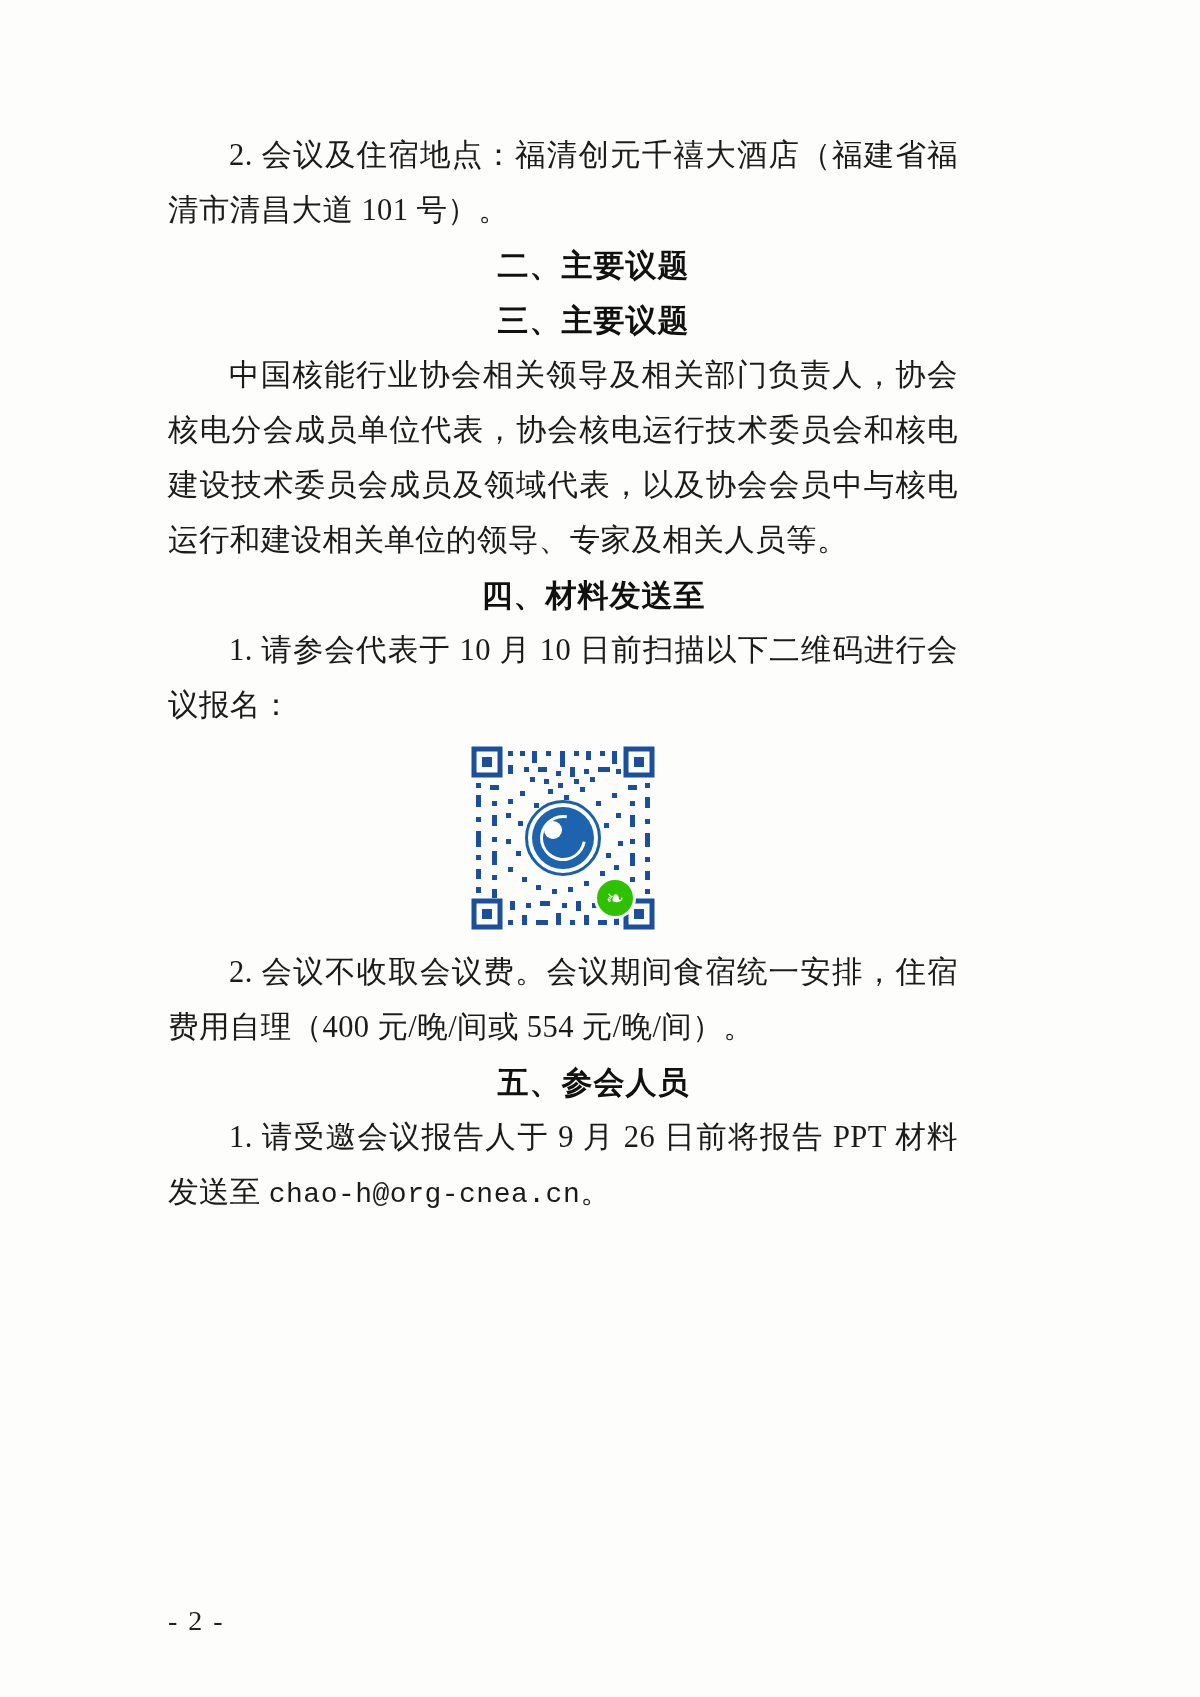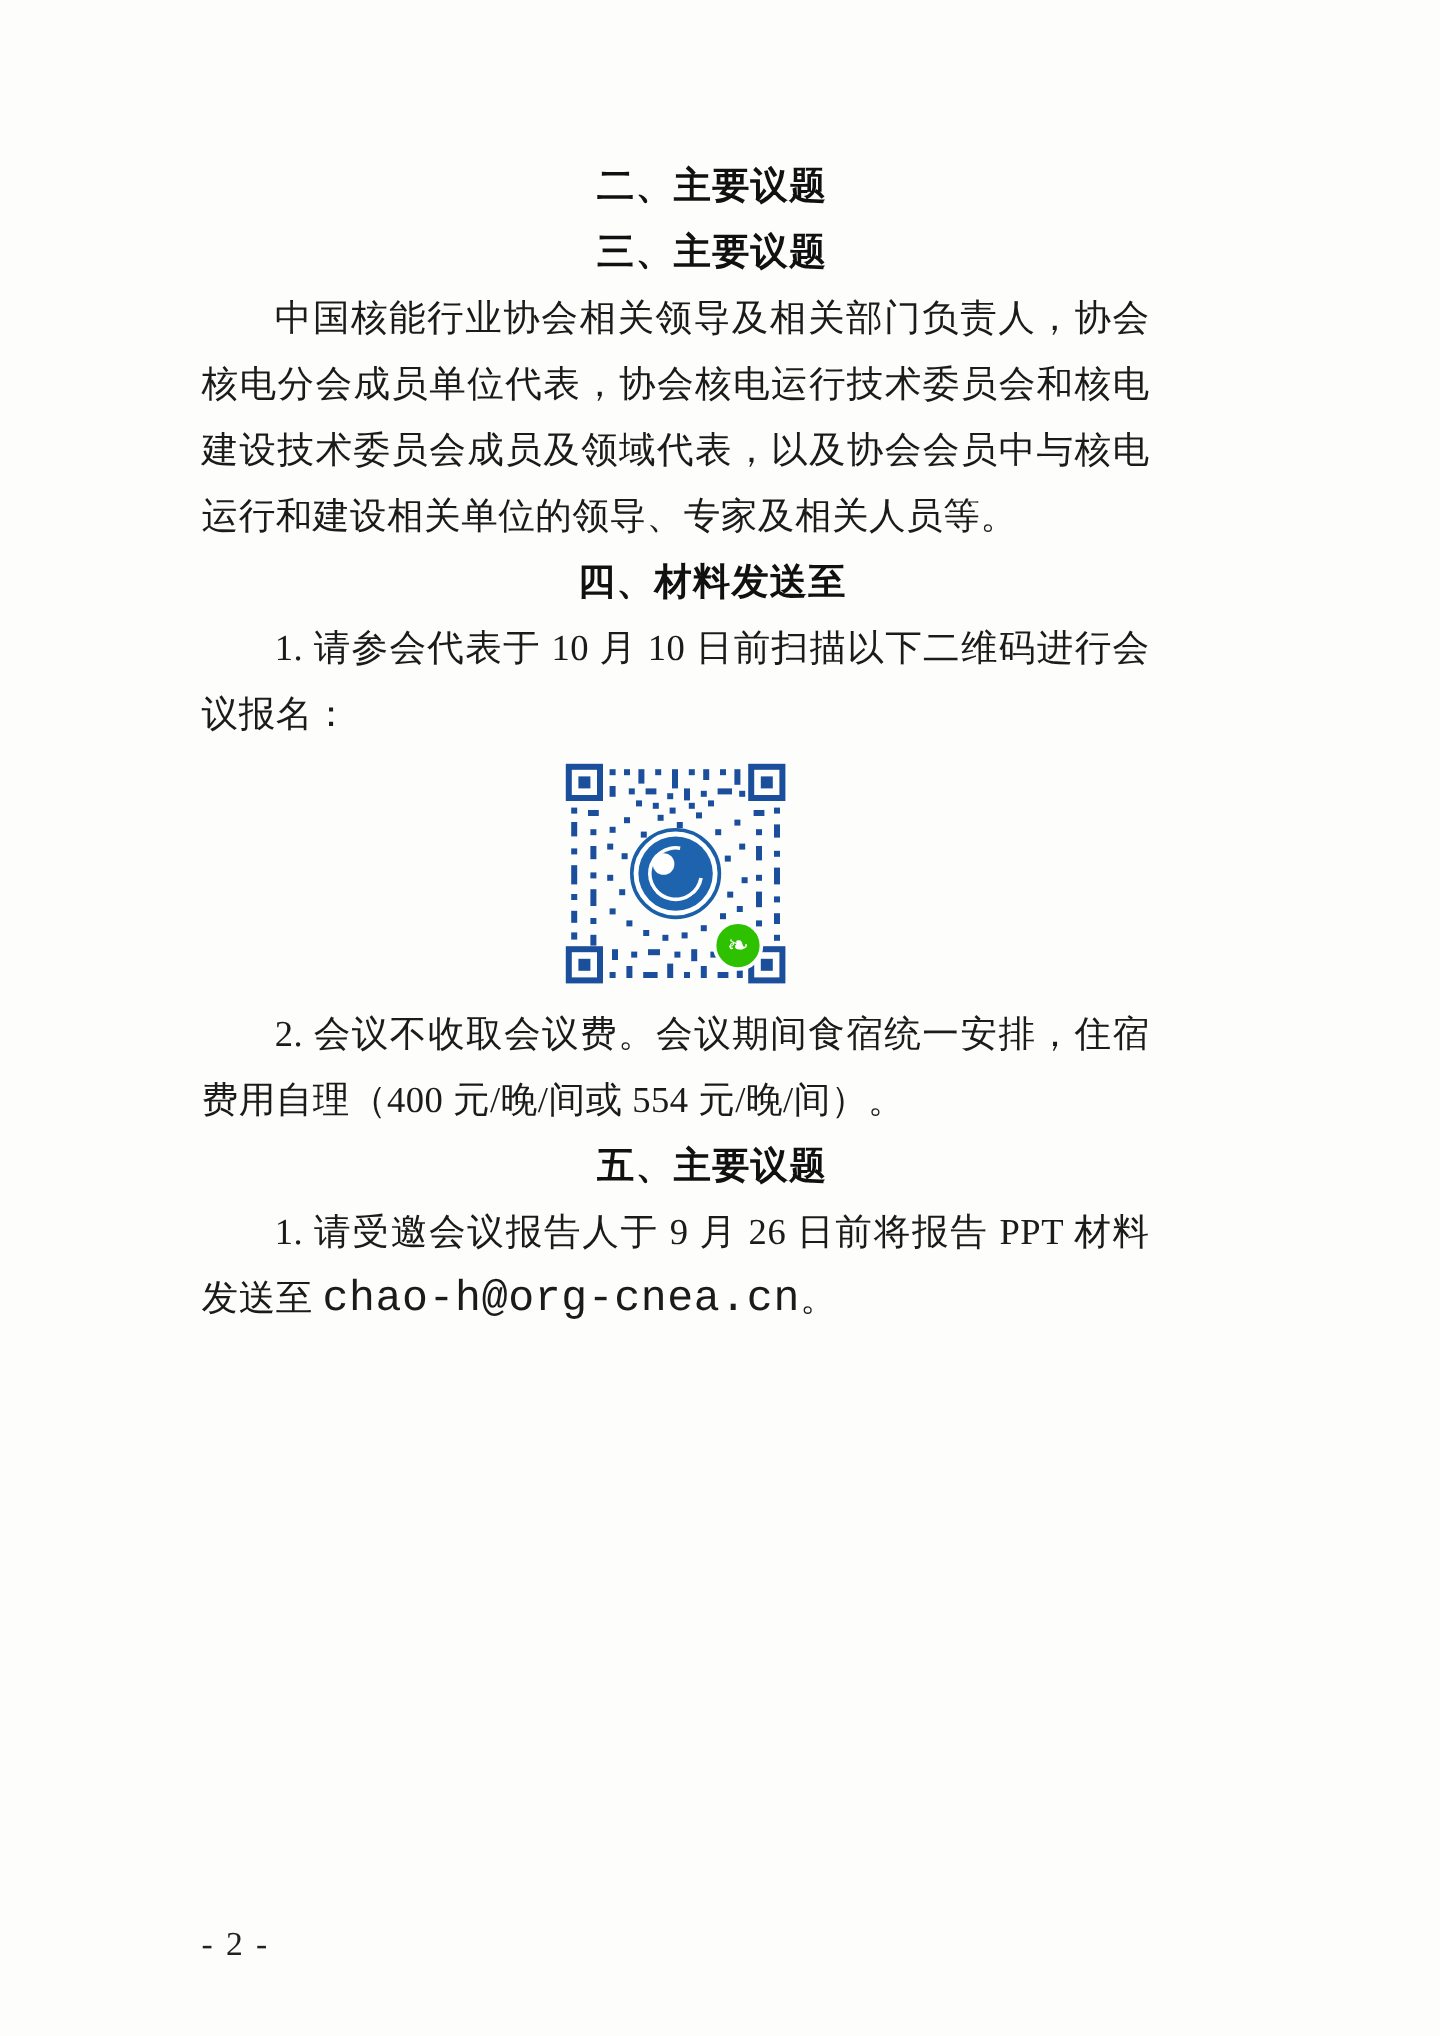"2. 会议及住宿地点：福清创元千禧大酒店（福建省福清市清昌大道 101 号）。" p.para { html: none -> <p>2. 会议及住宿地点：福清创元千禧大酒店（福建省福清市清昌大道 101 号）。</p> }
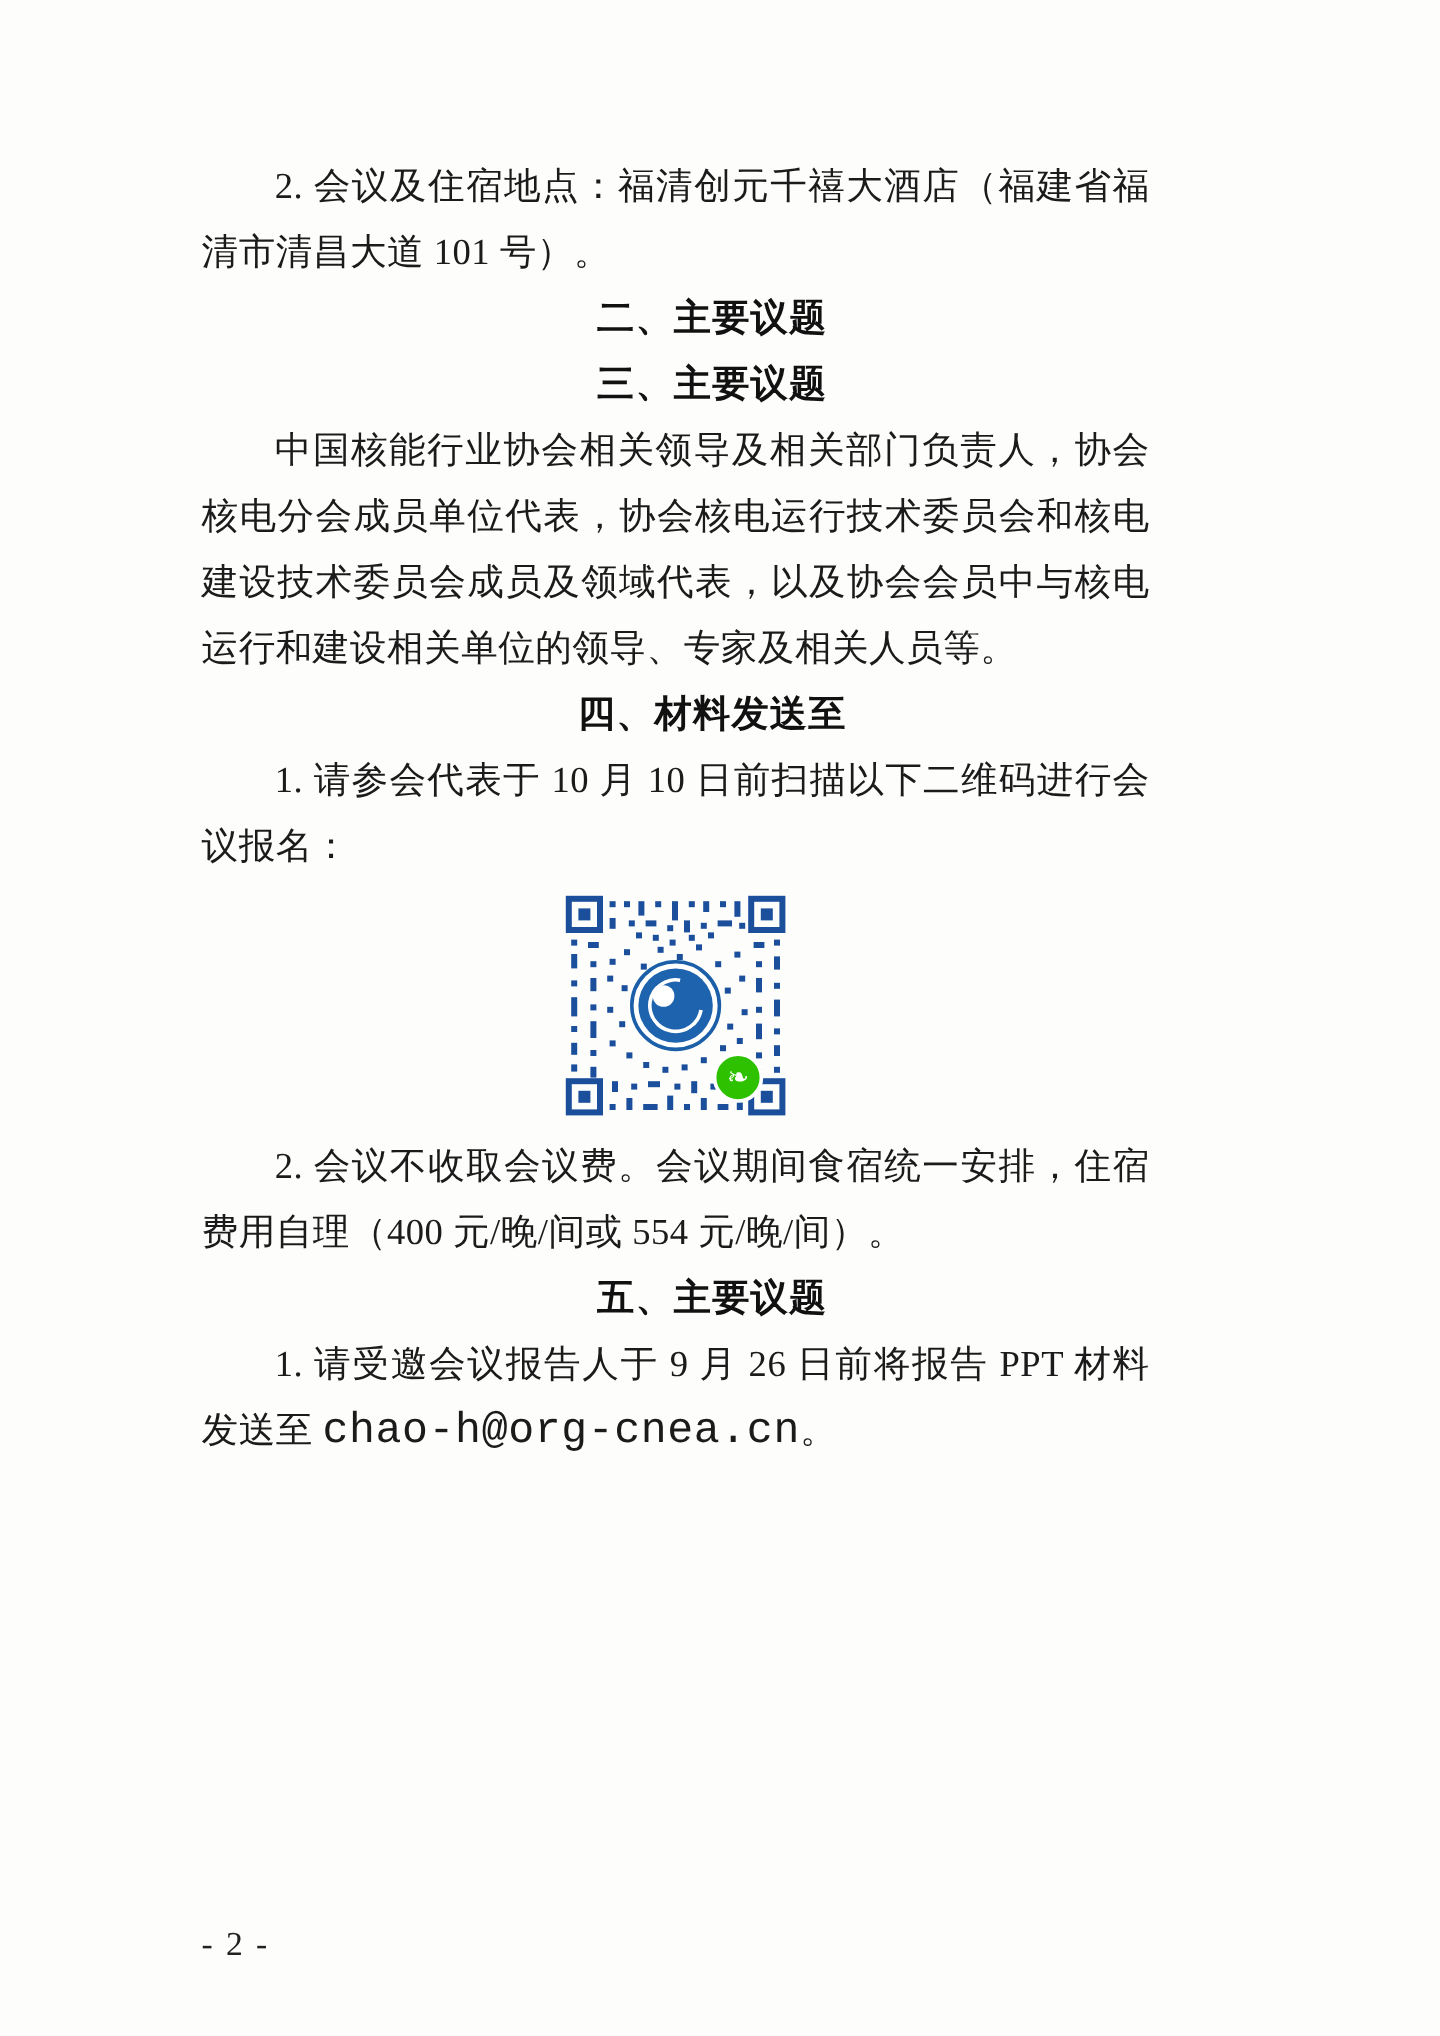"五、主要议题" p.heading { text: 主要议题 -> 参会人员 }
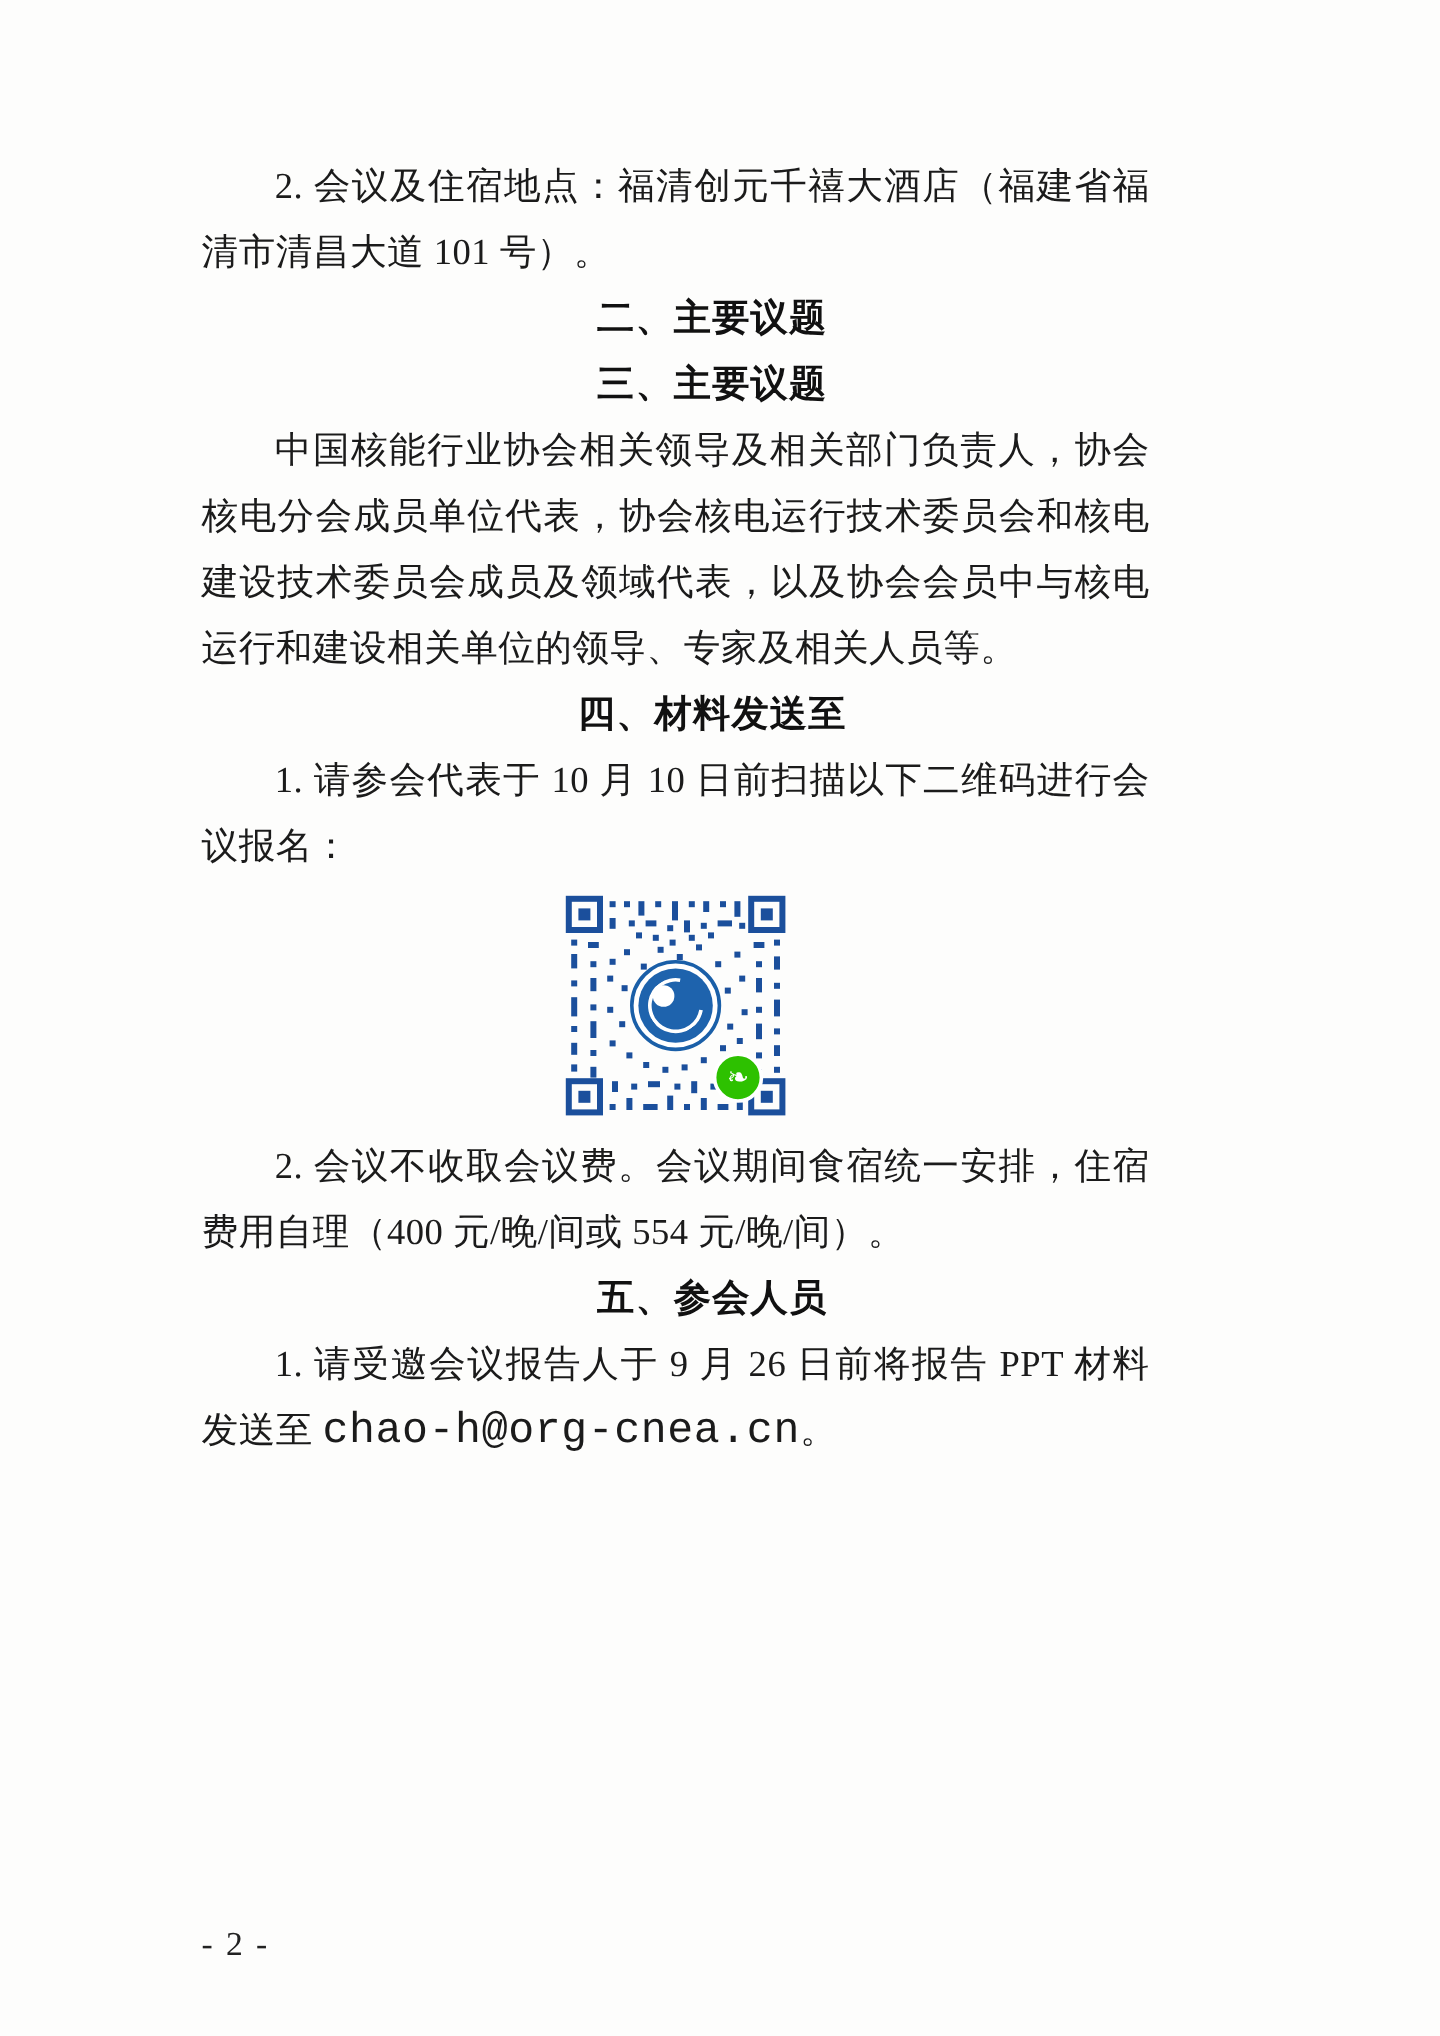"chao-h@org-cnea.cn" .mono { font-size: 36px -> 28px }
